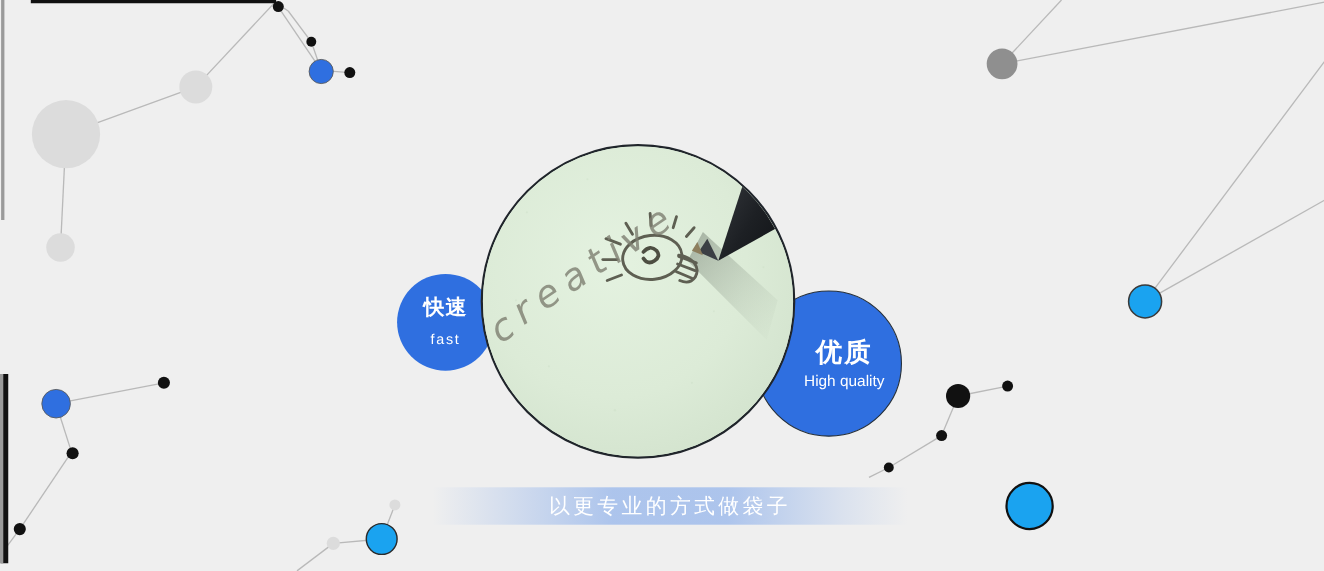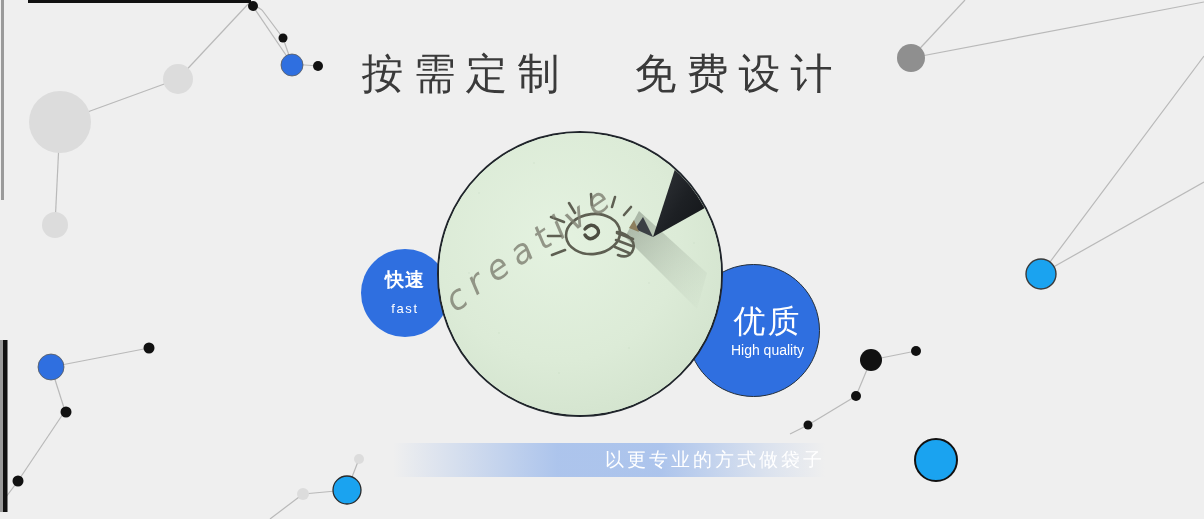"按需定制 免费设计" div.headline { html: <div>按需定制 免费设计</div> -> none }
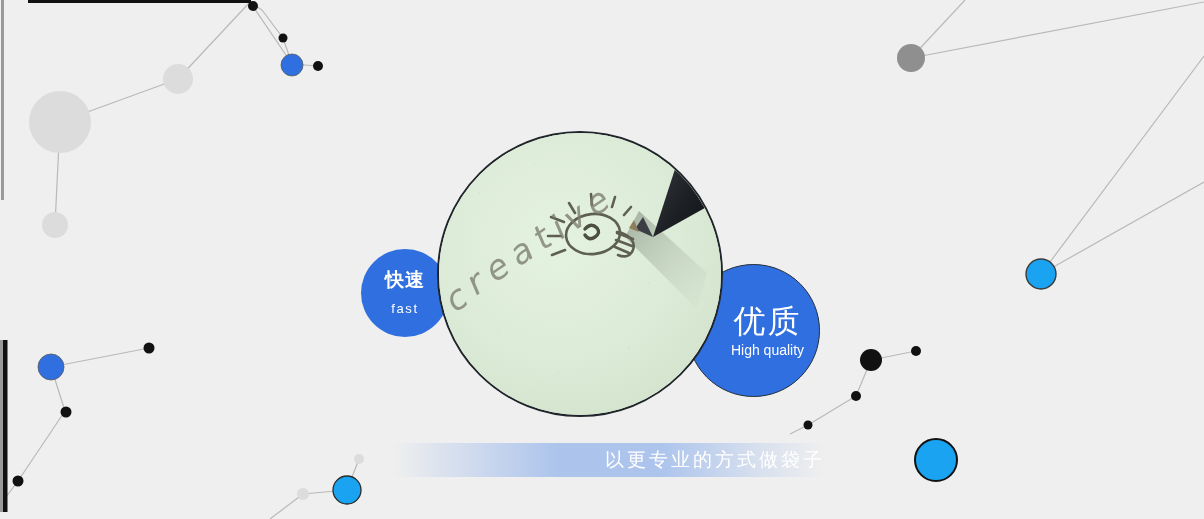"优质" #circle-quality .cn { font-size: 32px -> 24px; font-weight: 400 -> 700 }
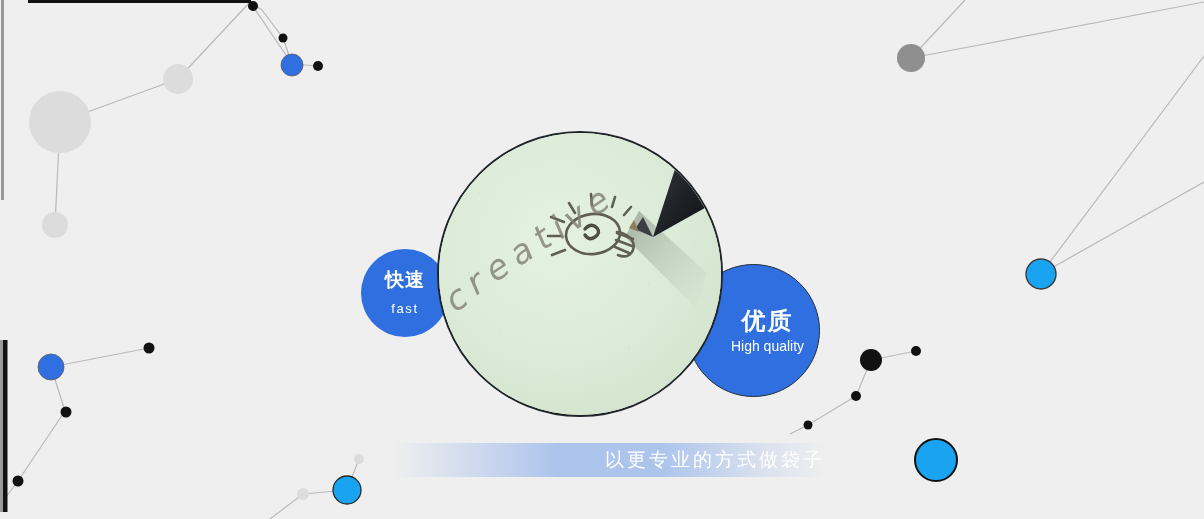"以更专业的方式做袋子" #tagline-bar { justify-content: flex-end -> center }
